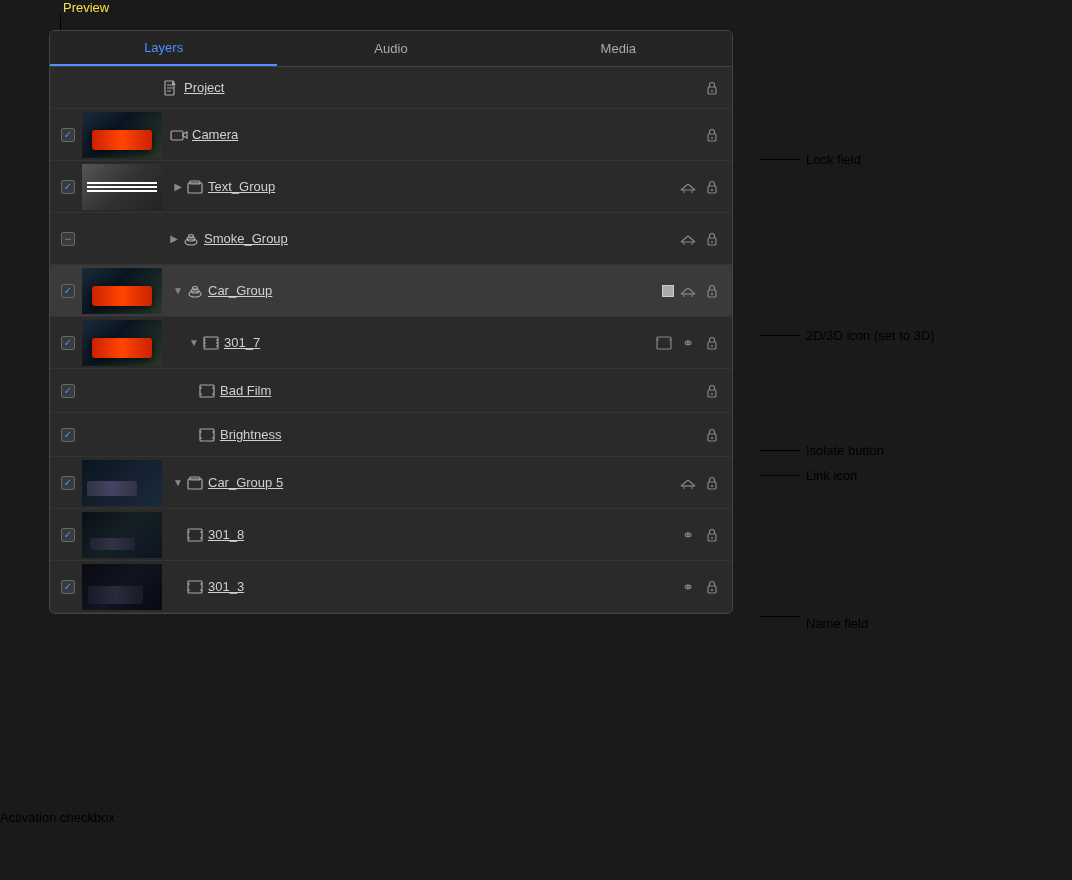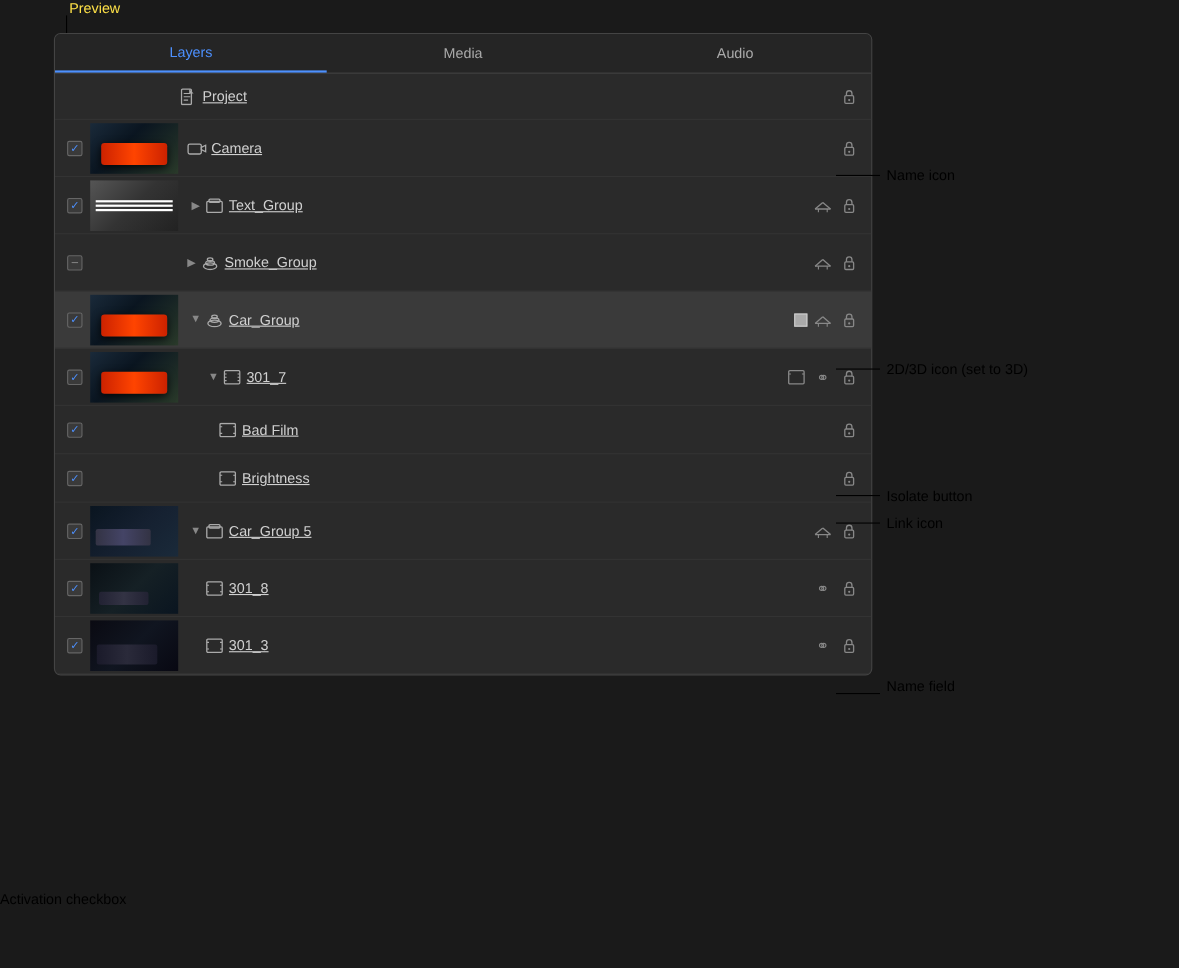"Layers" .panel { width: 744px -> 684px }
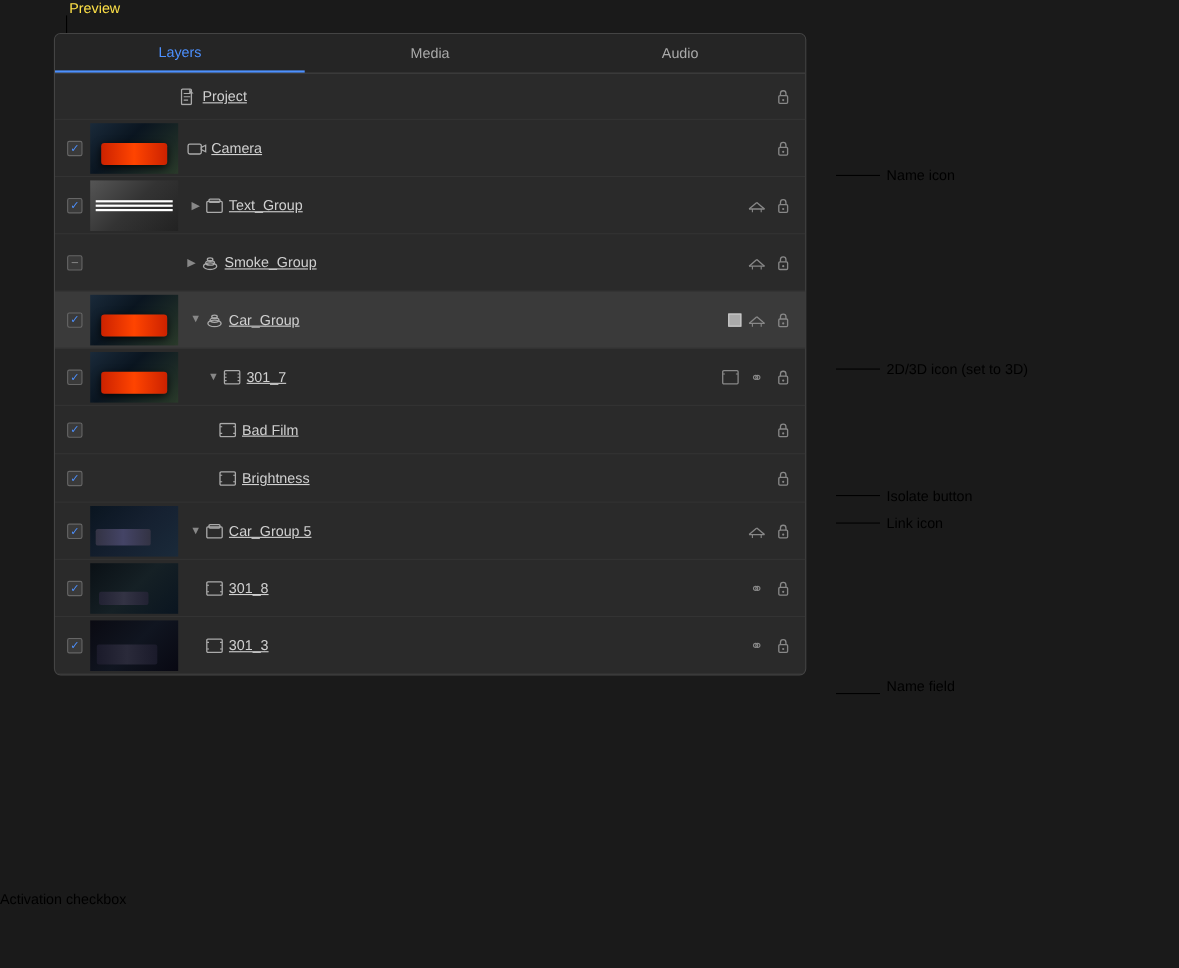"Media" div.tab { order: before "Audio" -> after "Audio" }
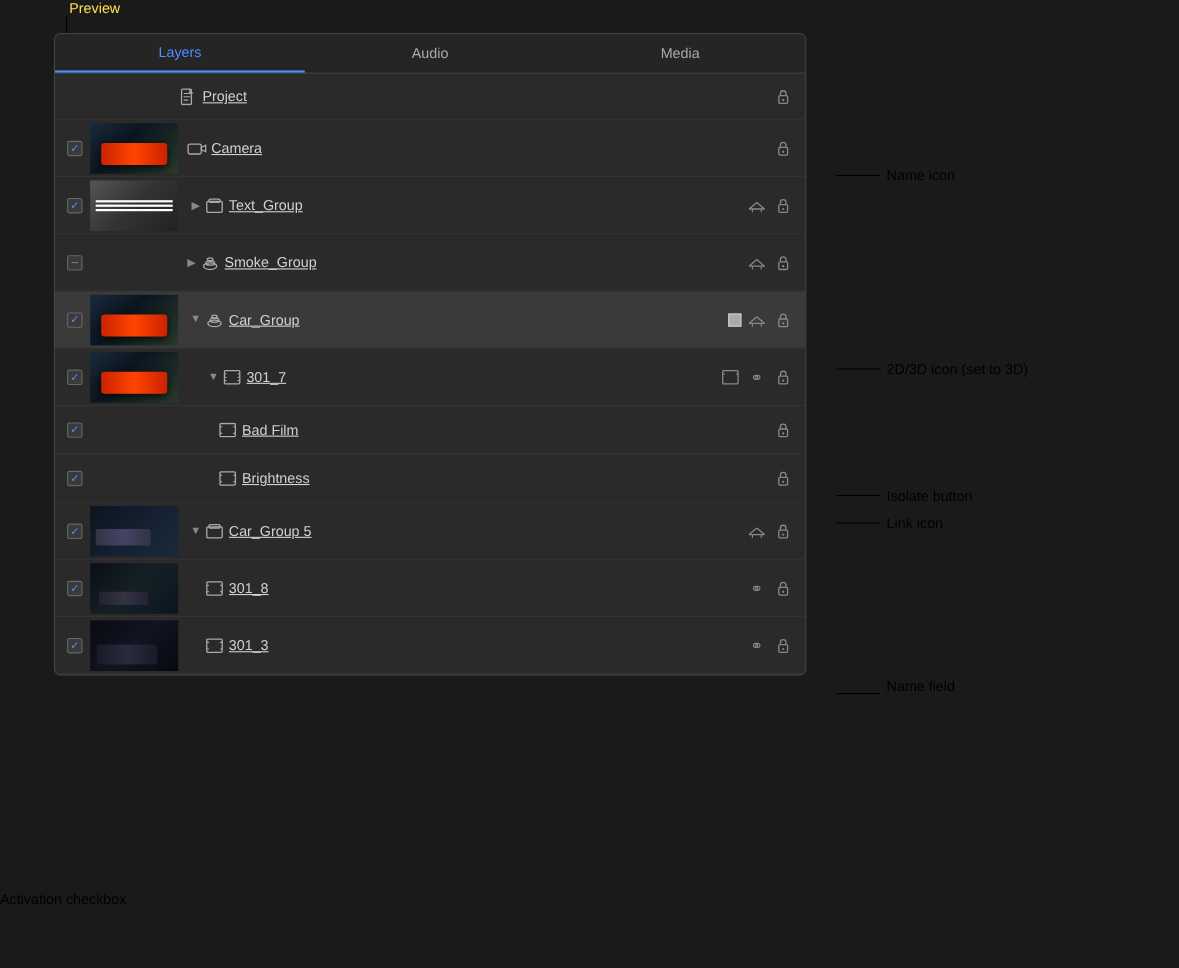"Name icon" span { text: Name icon -> Lock field }
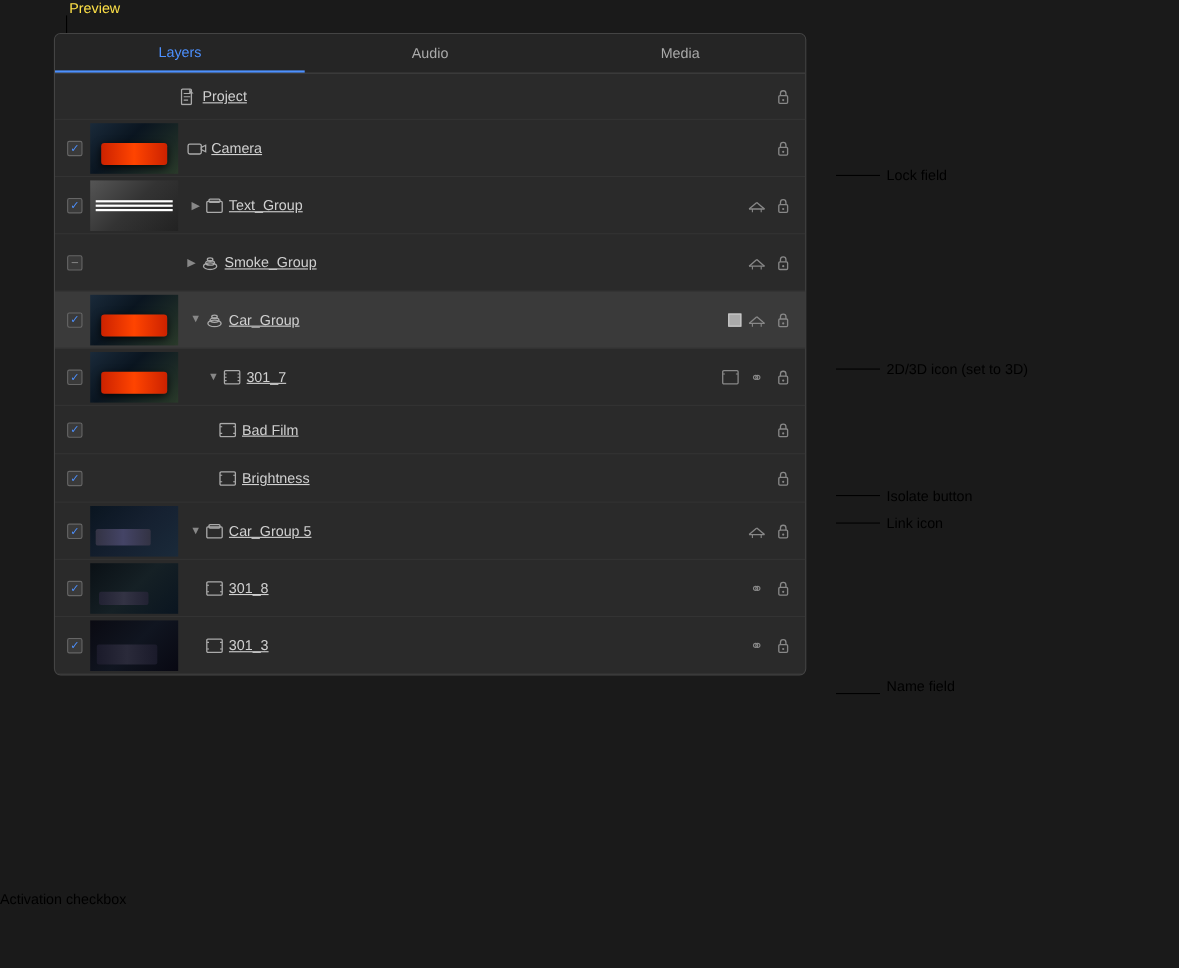"Name field" div { align-items: flex-end -> flex-start }
